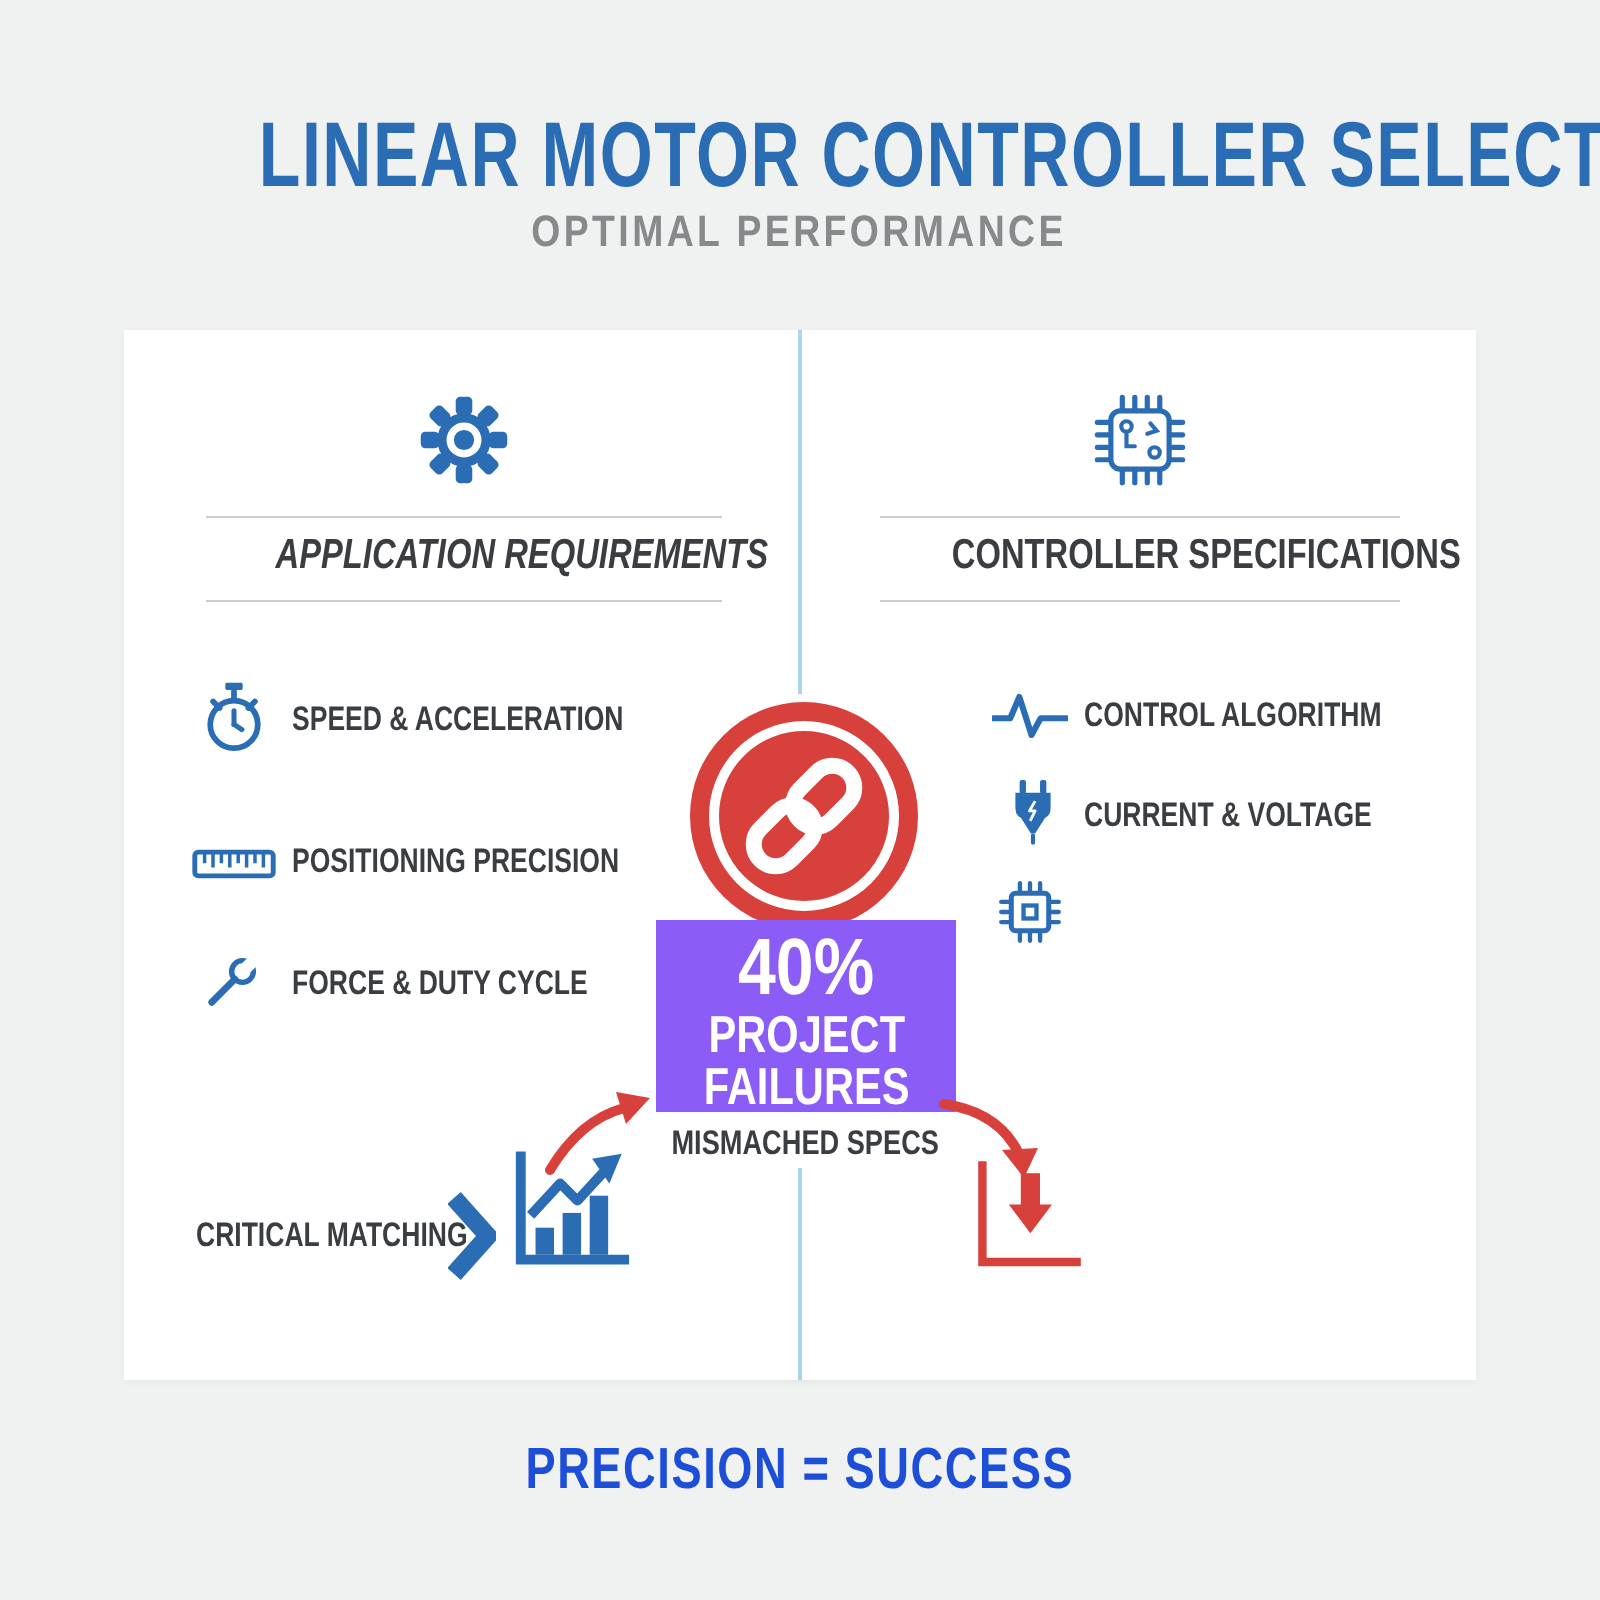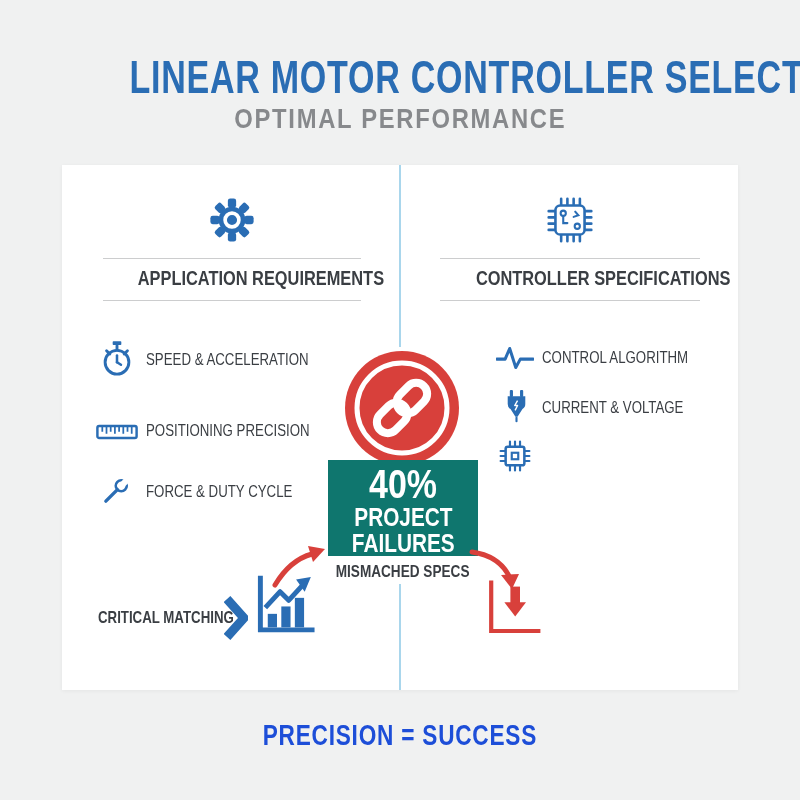"OPTIMAL PERFORMANCE" .subtitle { font-size: 28px -> 22px }
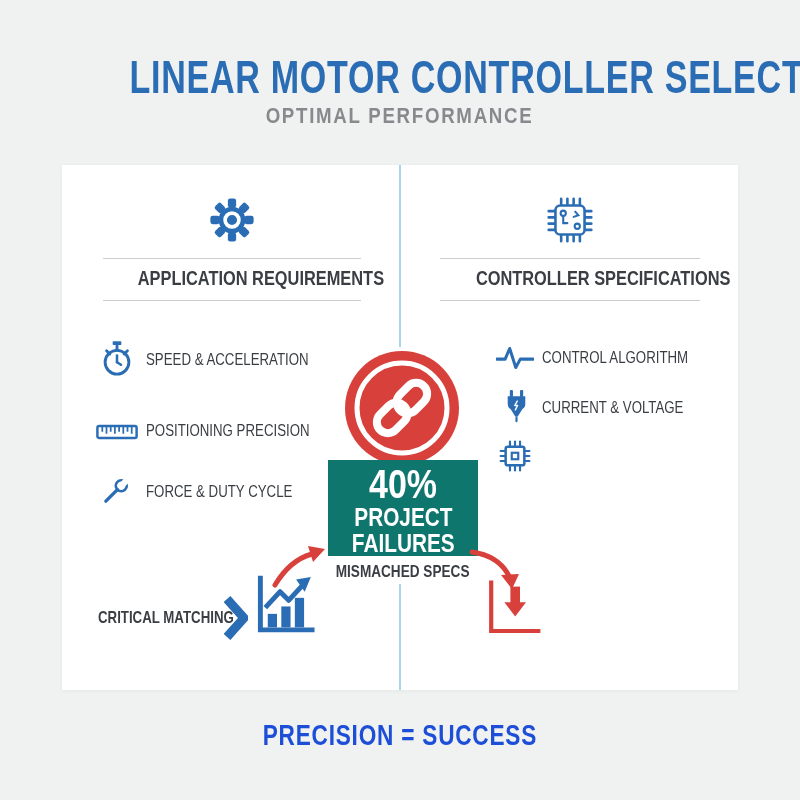"APPLICATION REQUIREMENTS" div.abs { font-style: none -> italic }
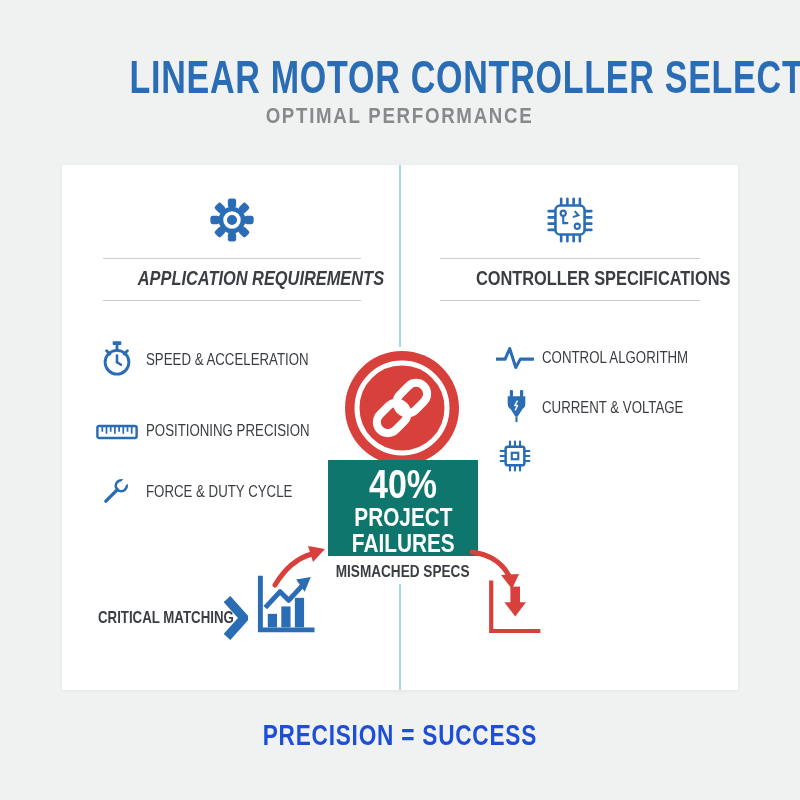"SPEED & ACCELERATION" .item-label { font-weight: 400 -> 700 }
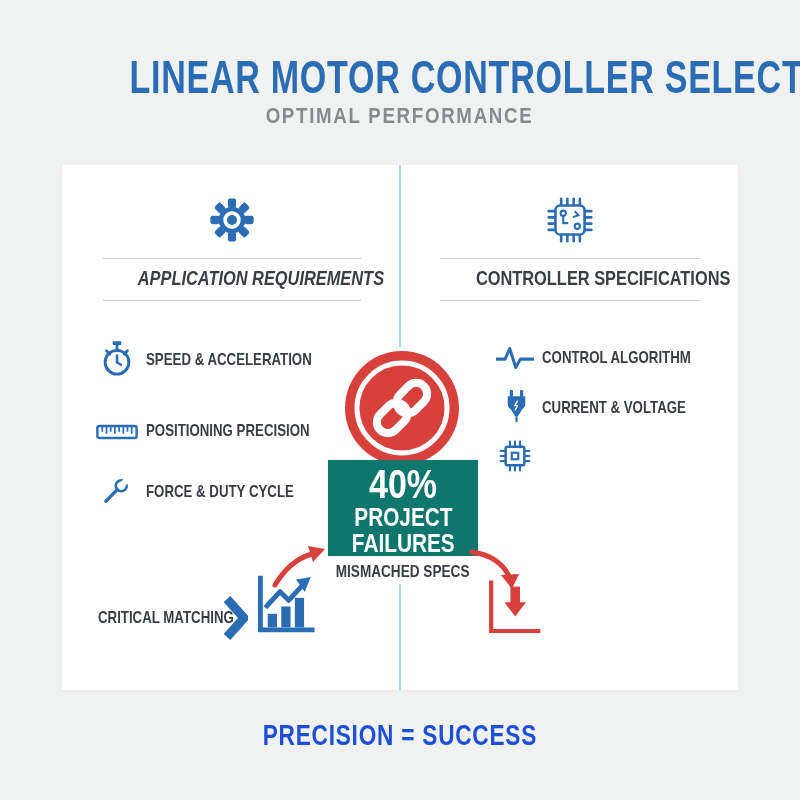"40%" .stat-box { background: #0f766e -> #8b5cf6 }
